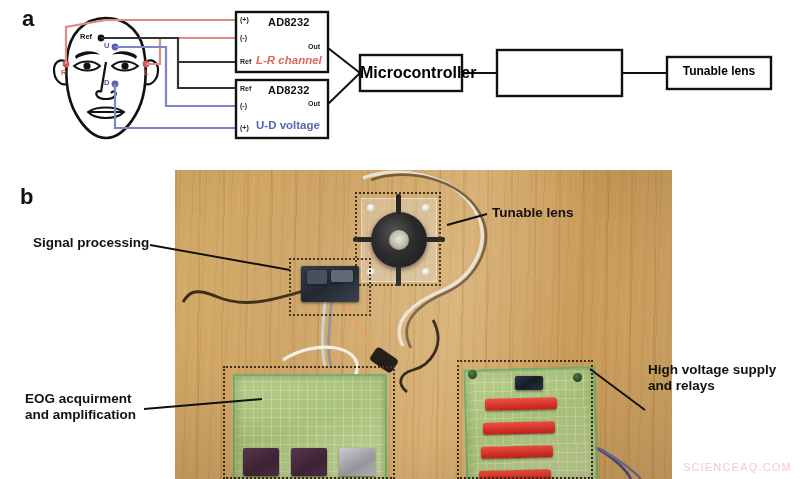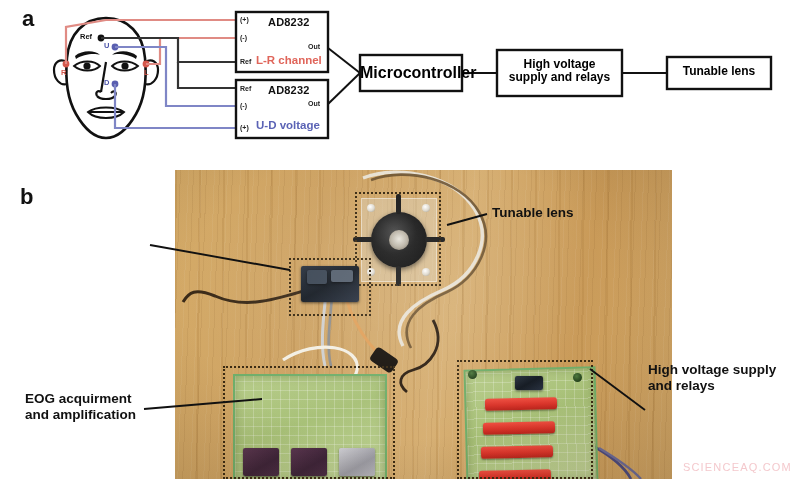"L-R channel" .chan-lr { font-style: none -> italic }
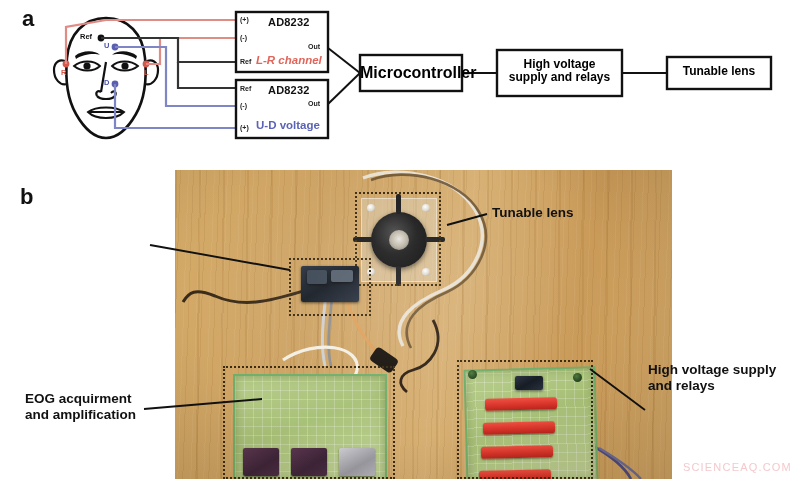"High voltage" div.blk-label { html: <div>High voltage supply and relays</div> -> none }
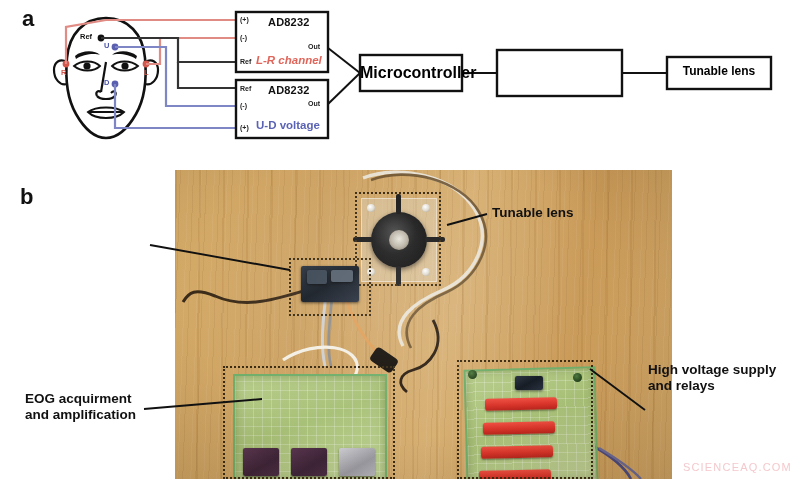"Signal processing" div.callout { html: none -> <div>Signal processing</div> }
